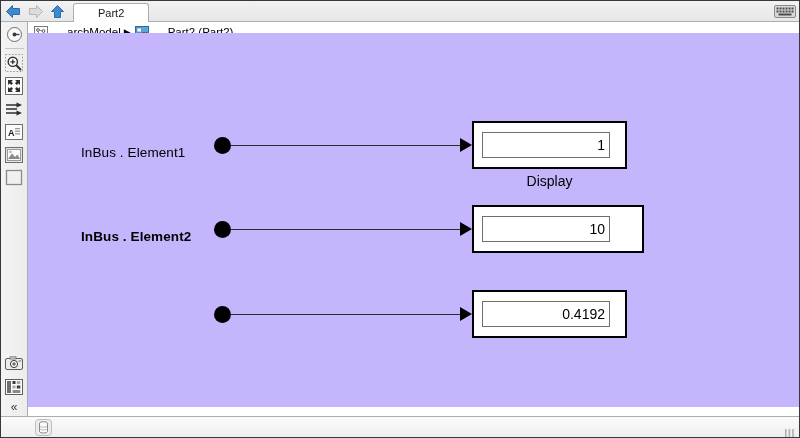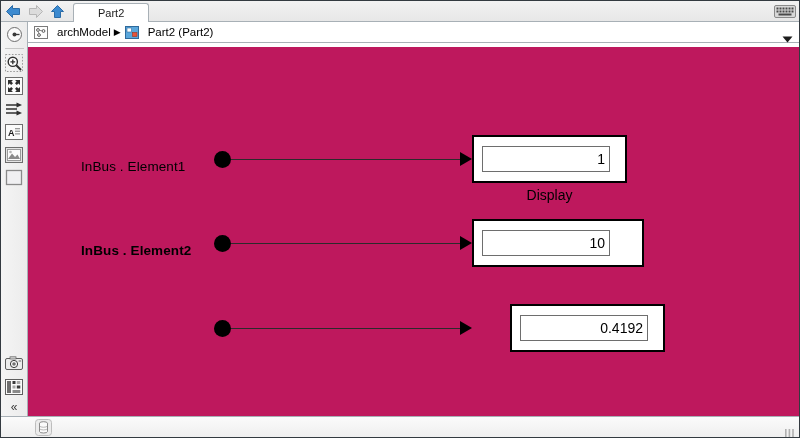"archModel" .crumb { gap: 9px -> 19px }
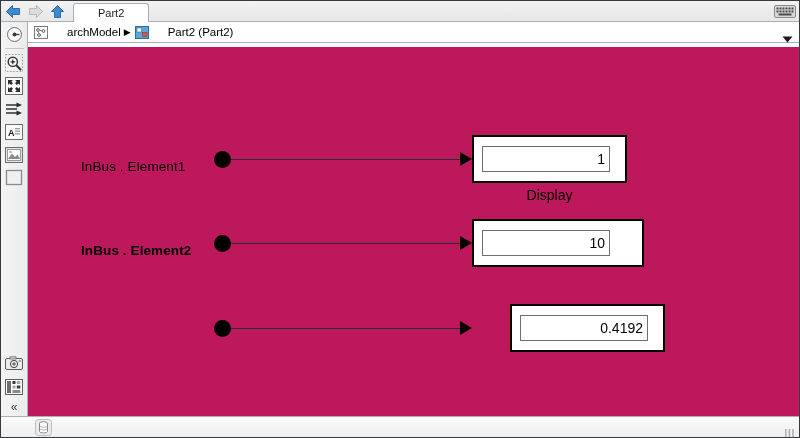"InBus . Element1" .canvas { background: #be185d -> #c4b5fd; top: 46px -> 32px }
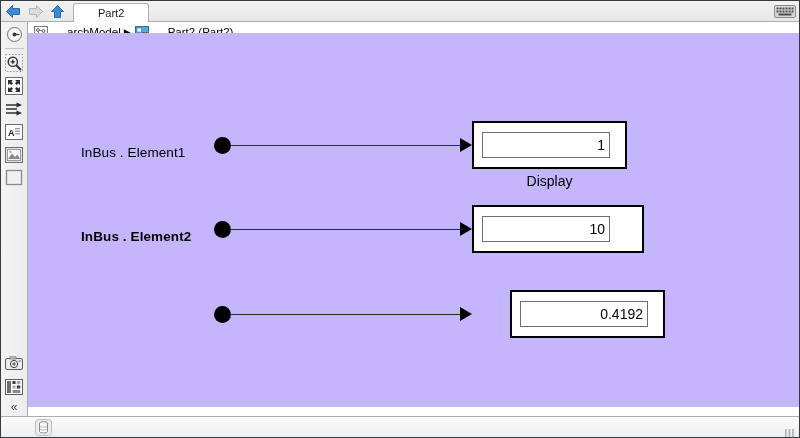"0.4192" div.display-block { margin-left: 38px -> none }
